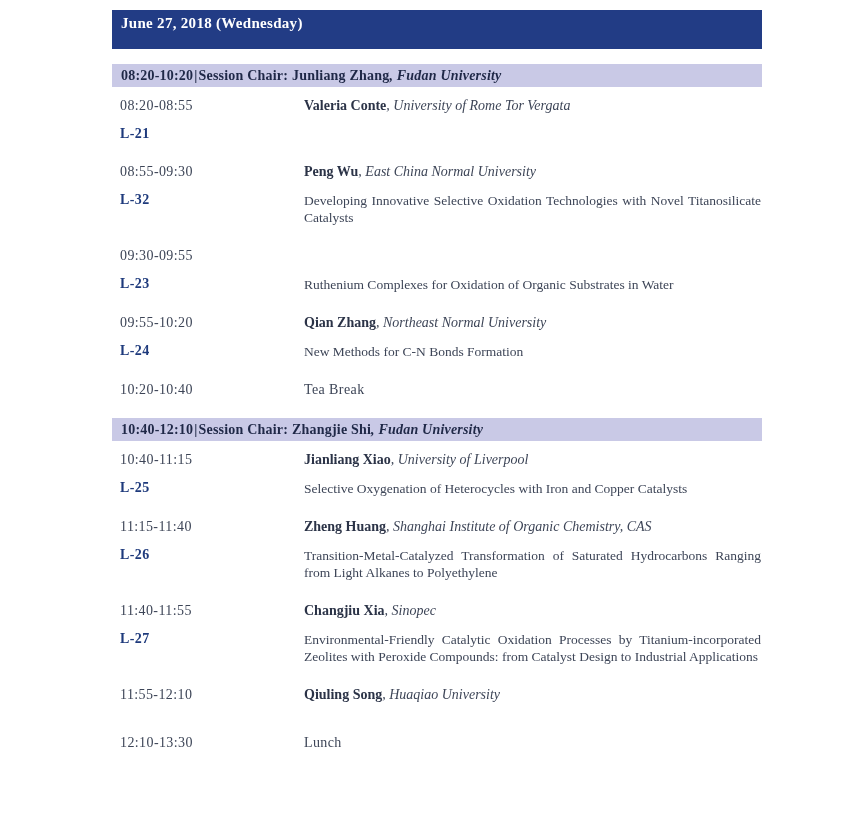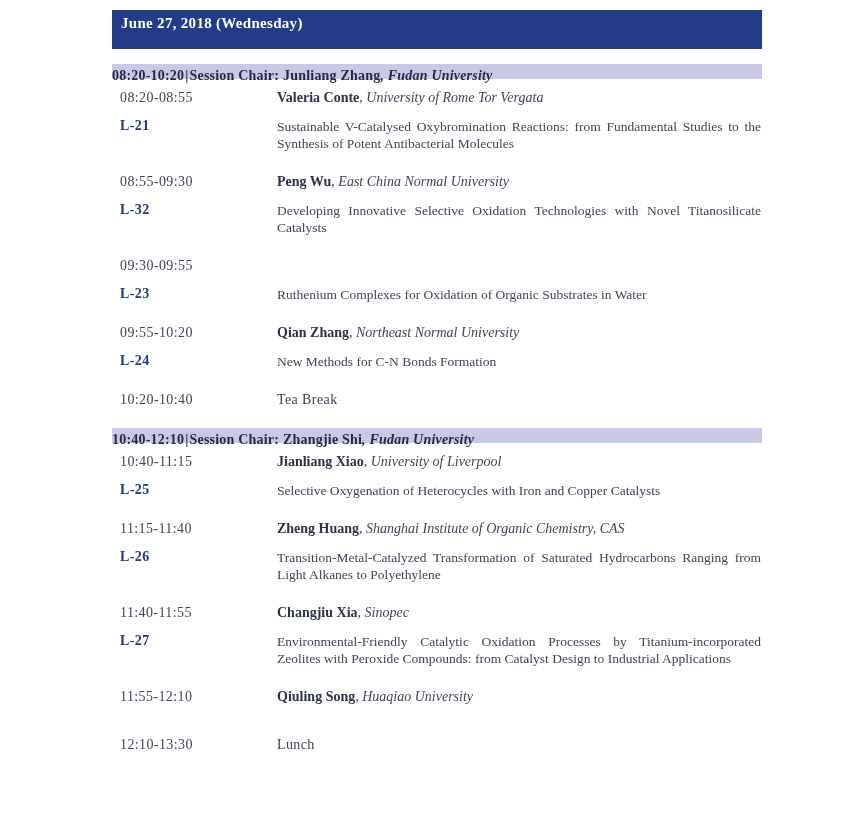"08:20-10:20|Session Chair: Junliang" .session-header { height: 15px -> 23px; padding-left: none -> 9px }
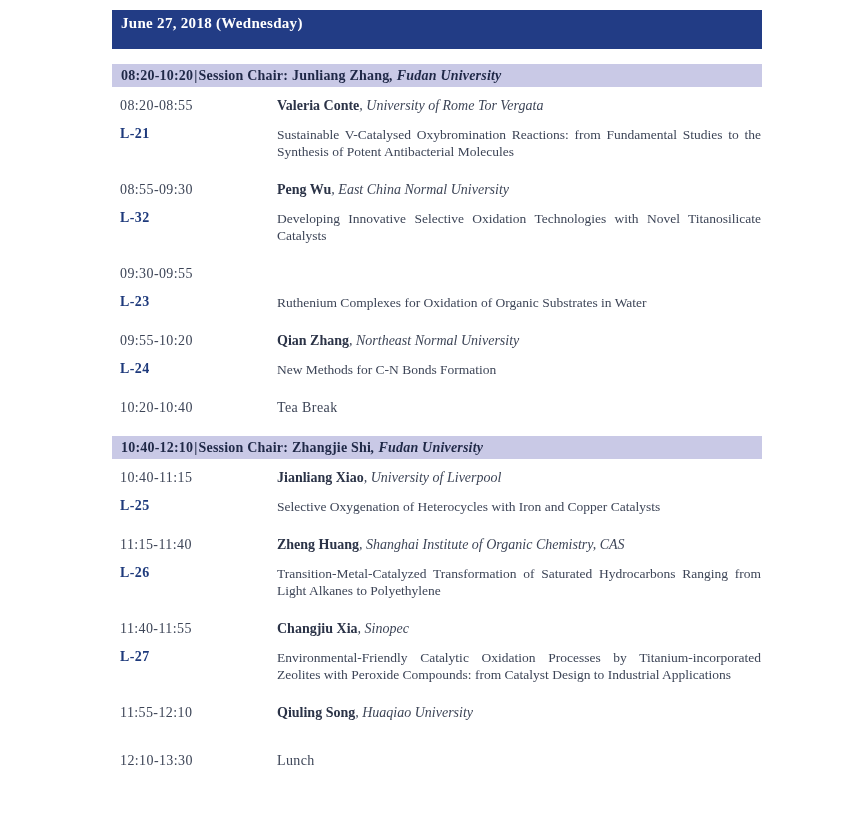"08:20-08:55" .row { gap: none -> 27px }
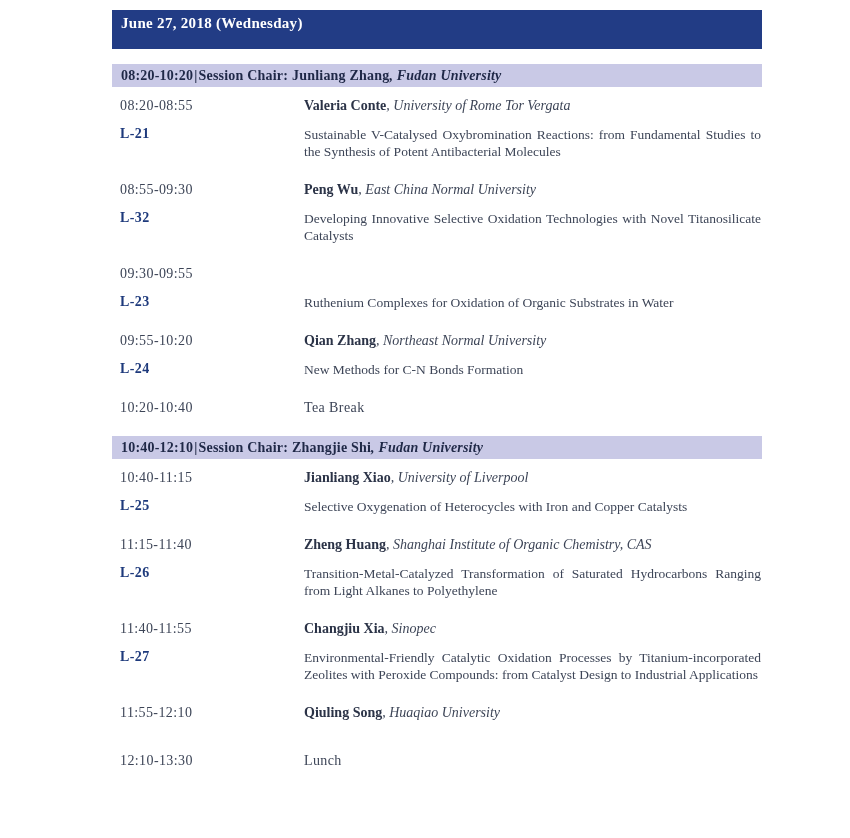"Sustainable V-Catalysed Oxybromination" div.title { html: <div>Sustainable V-Catalysed Oxybromination Reactions: from Fundamental Studies to the Synthesis of Potent Antibacterial Molecules</div> -> none }
